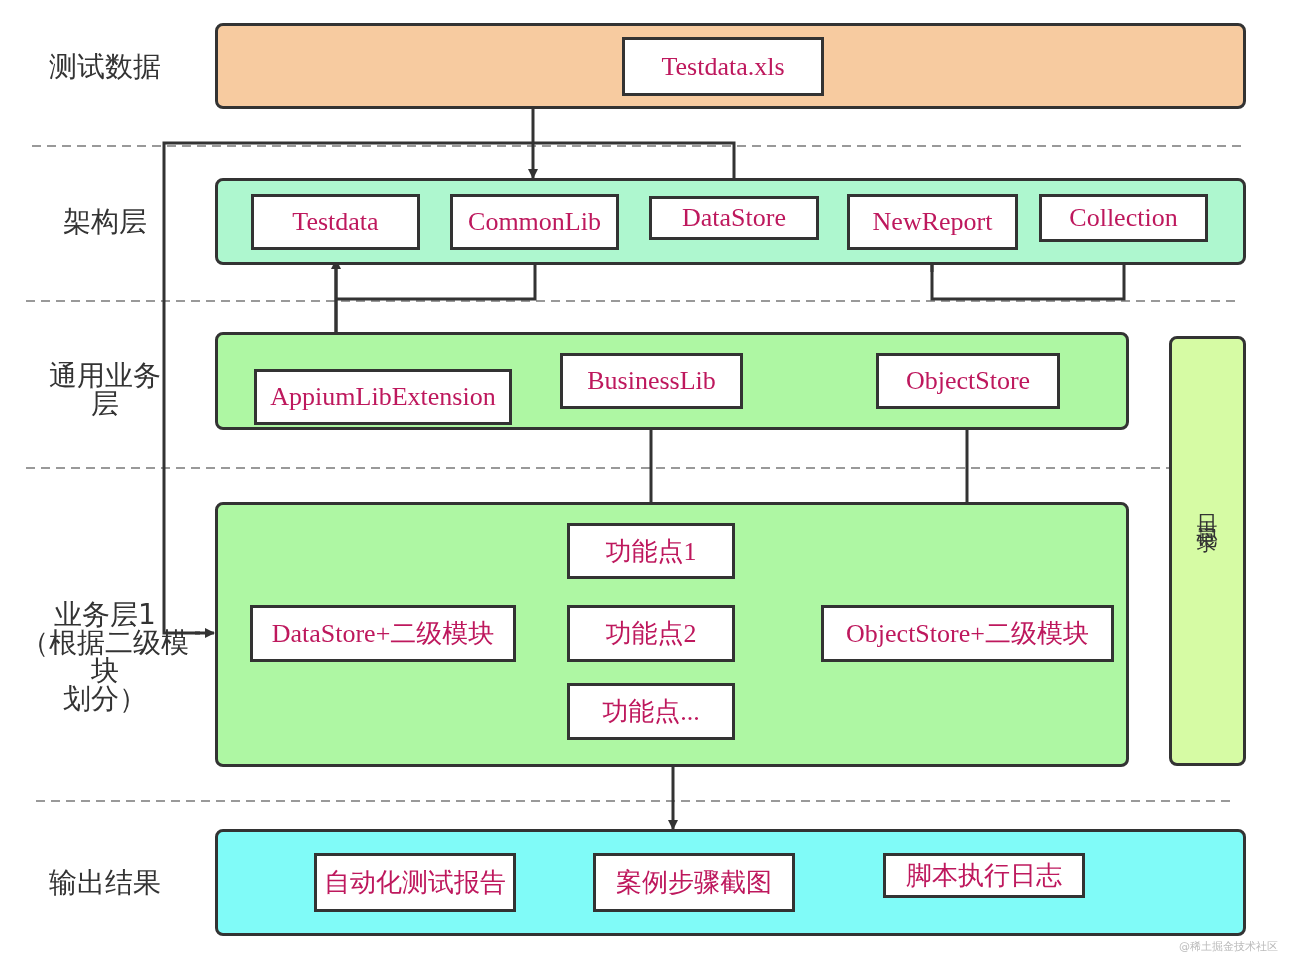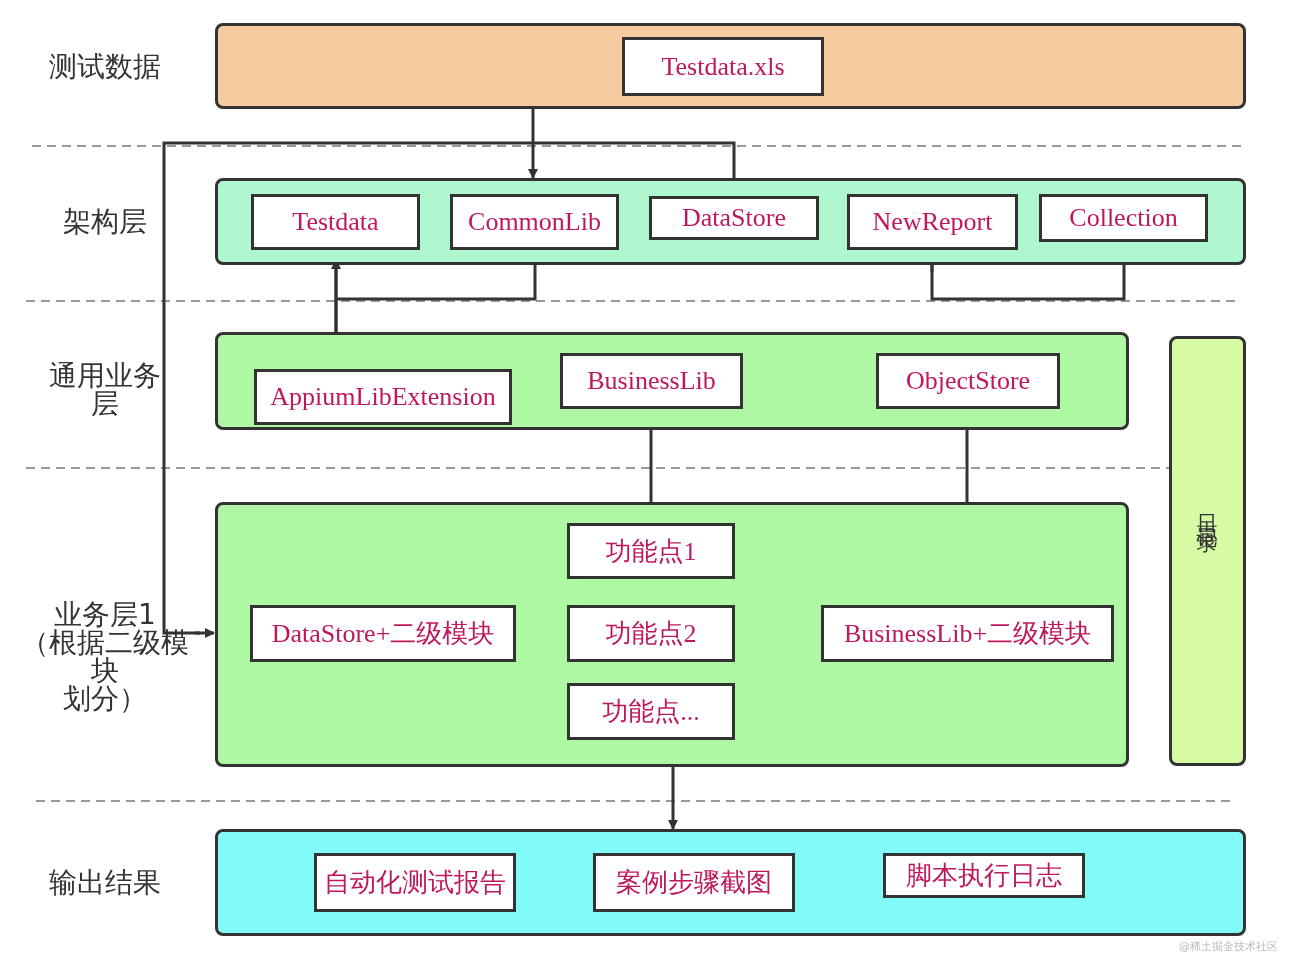"BusinessLib+二级模块" div.node { text: BusinessLib+ -> ObjectStore+ }
